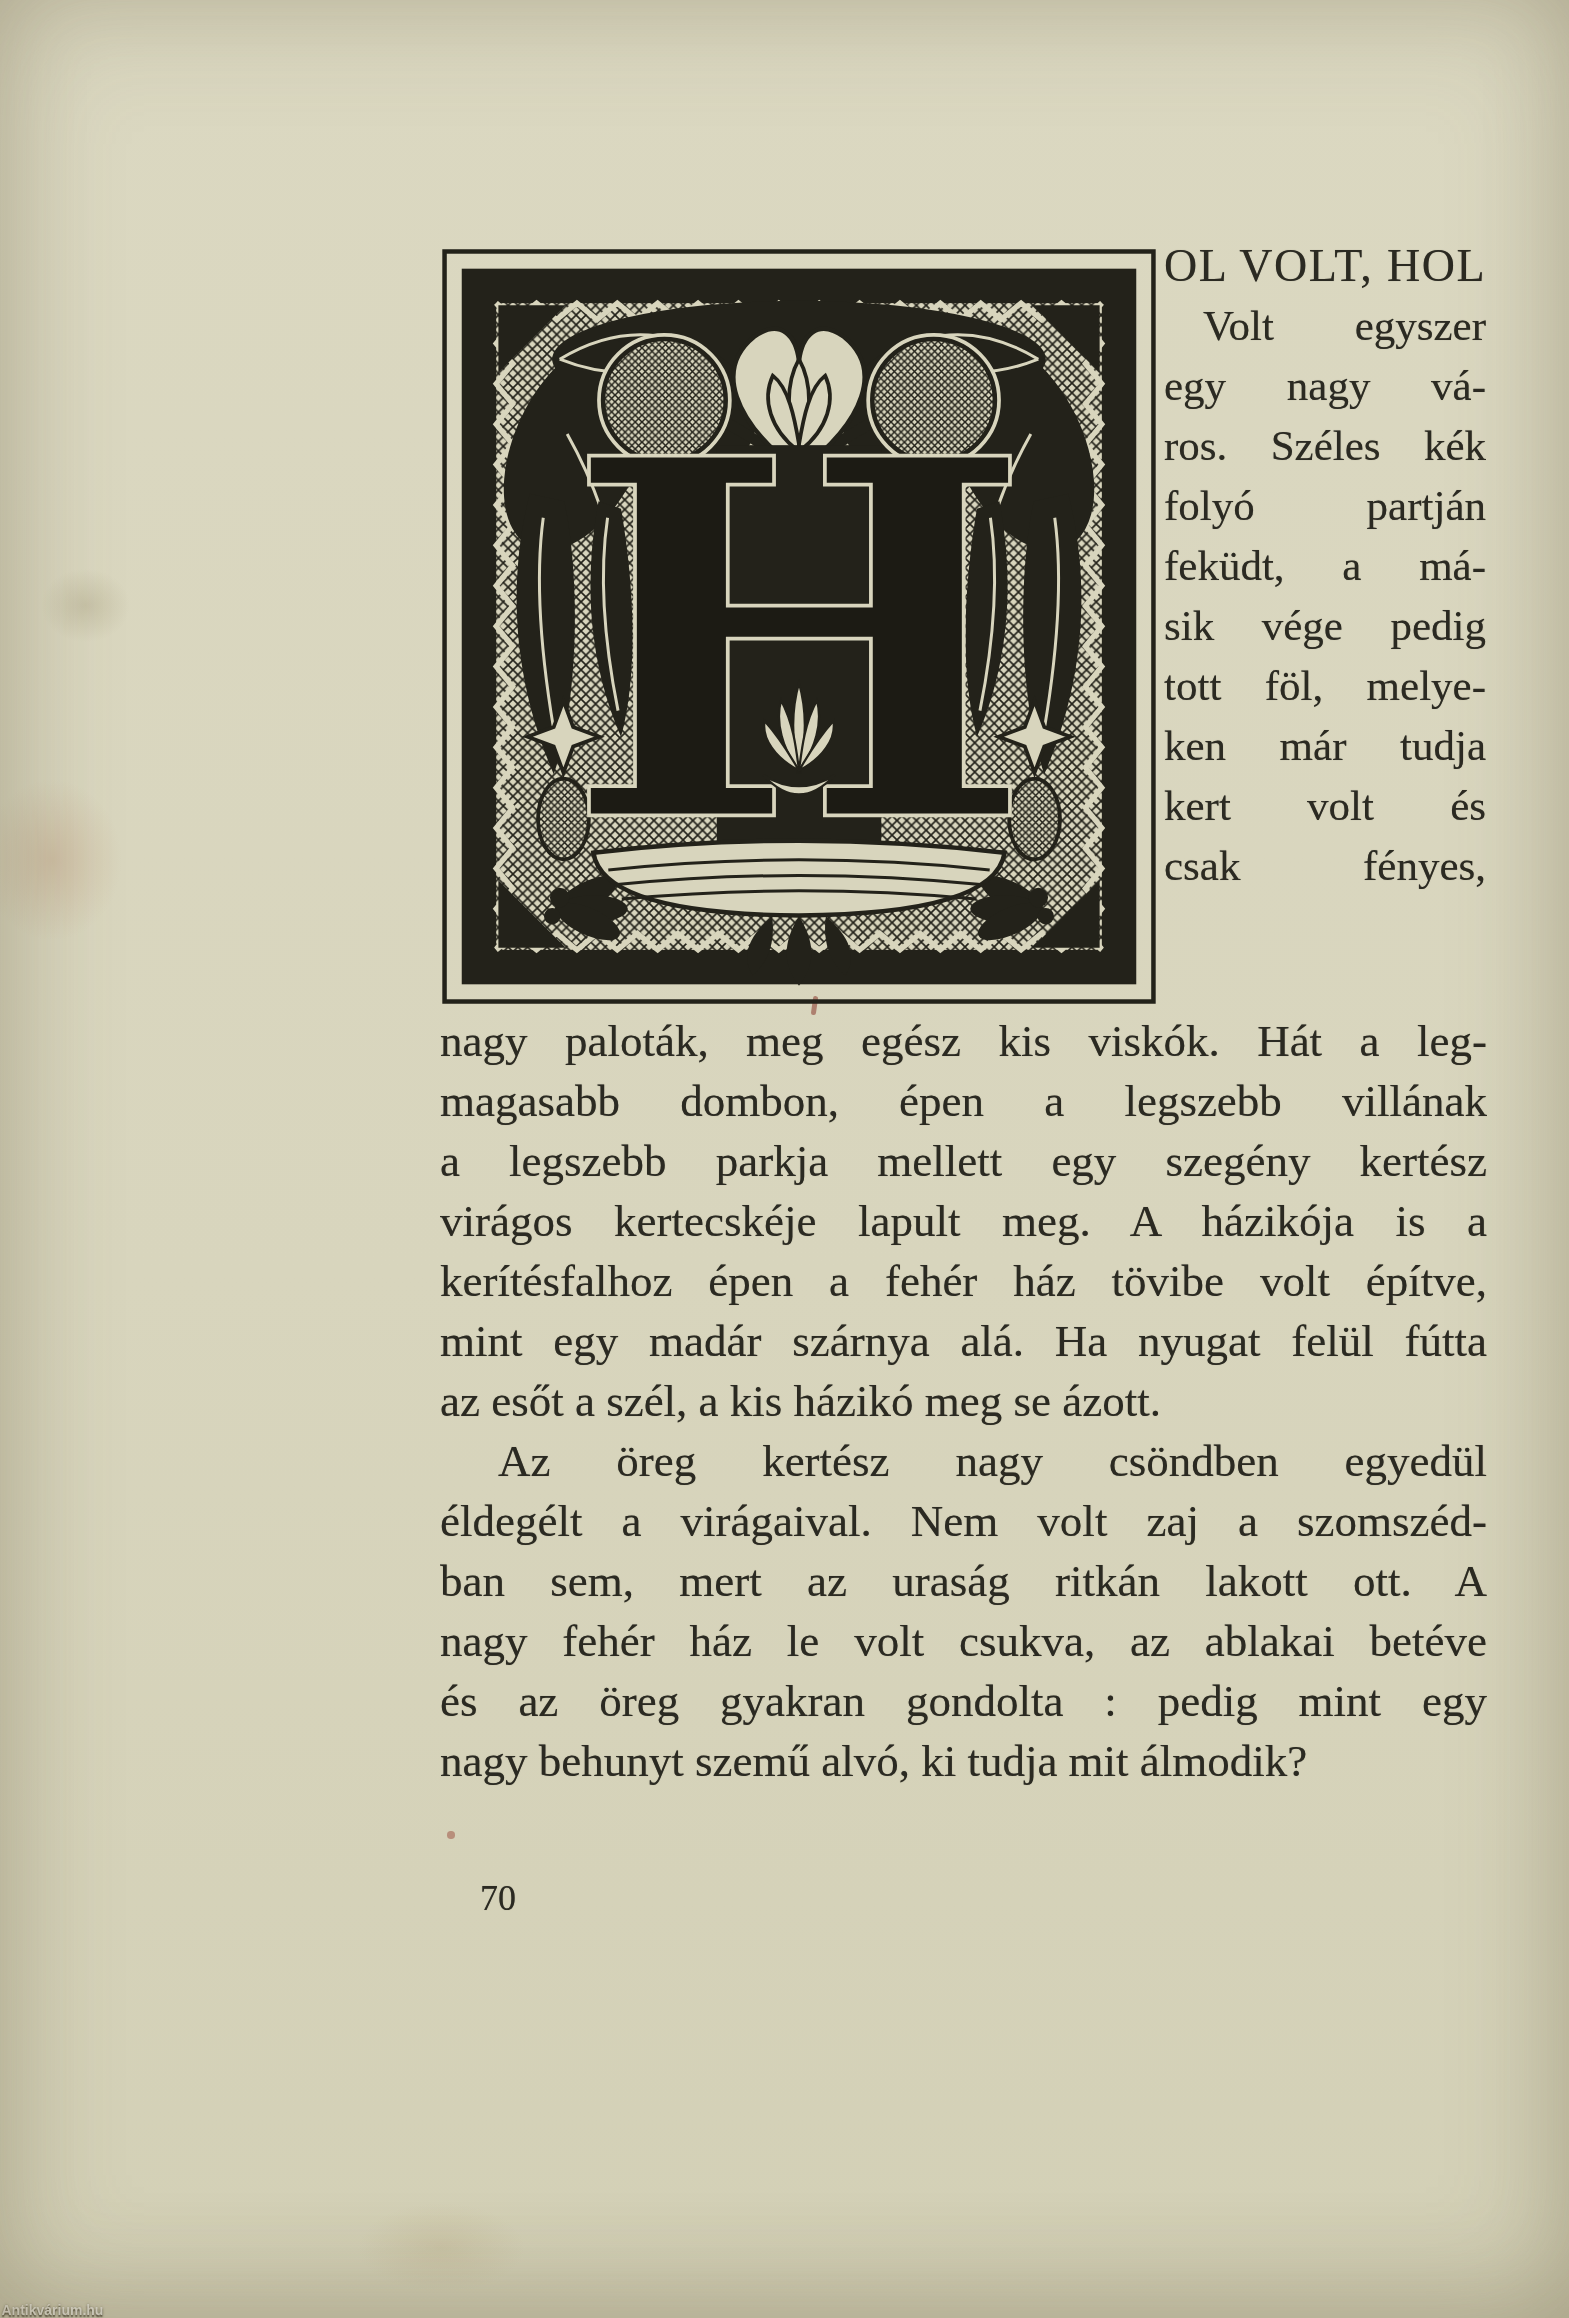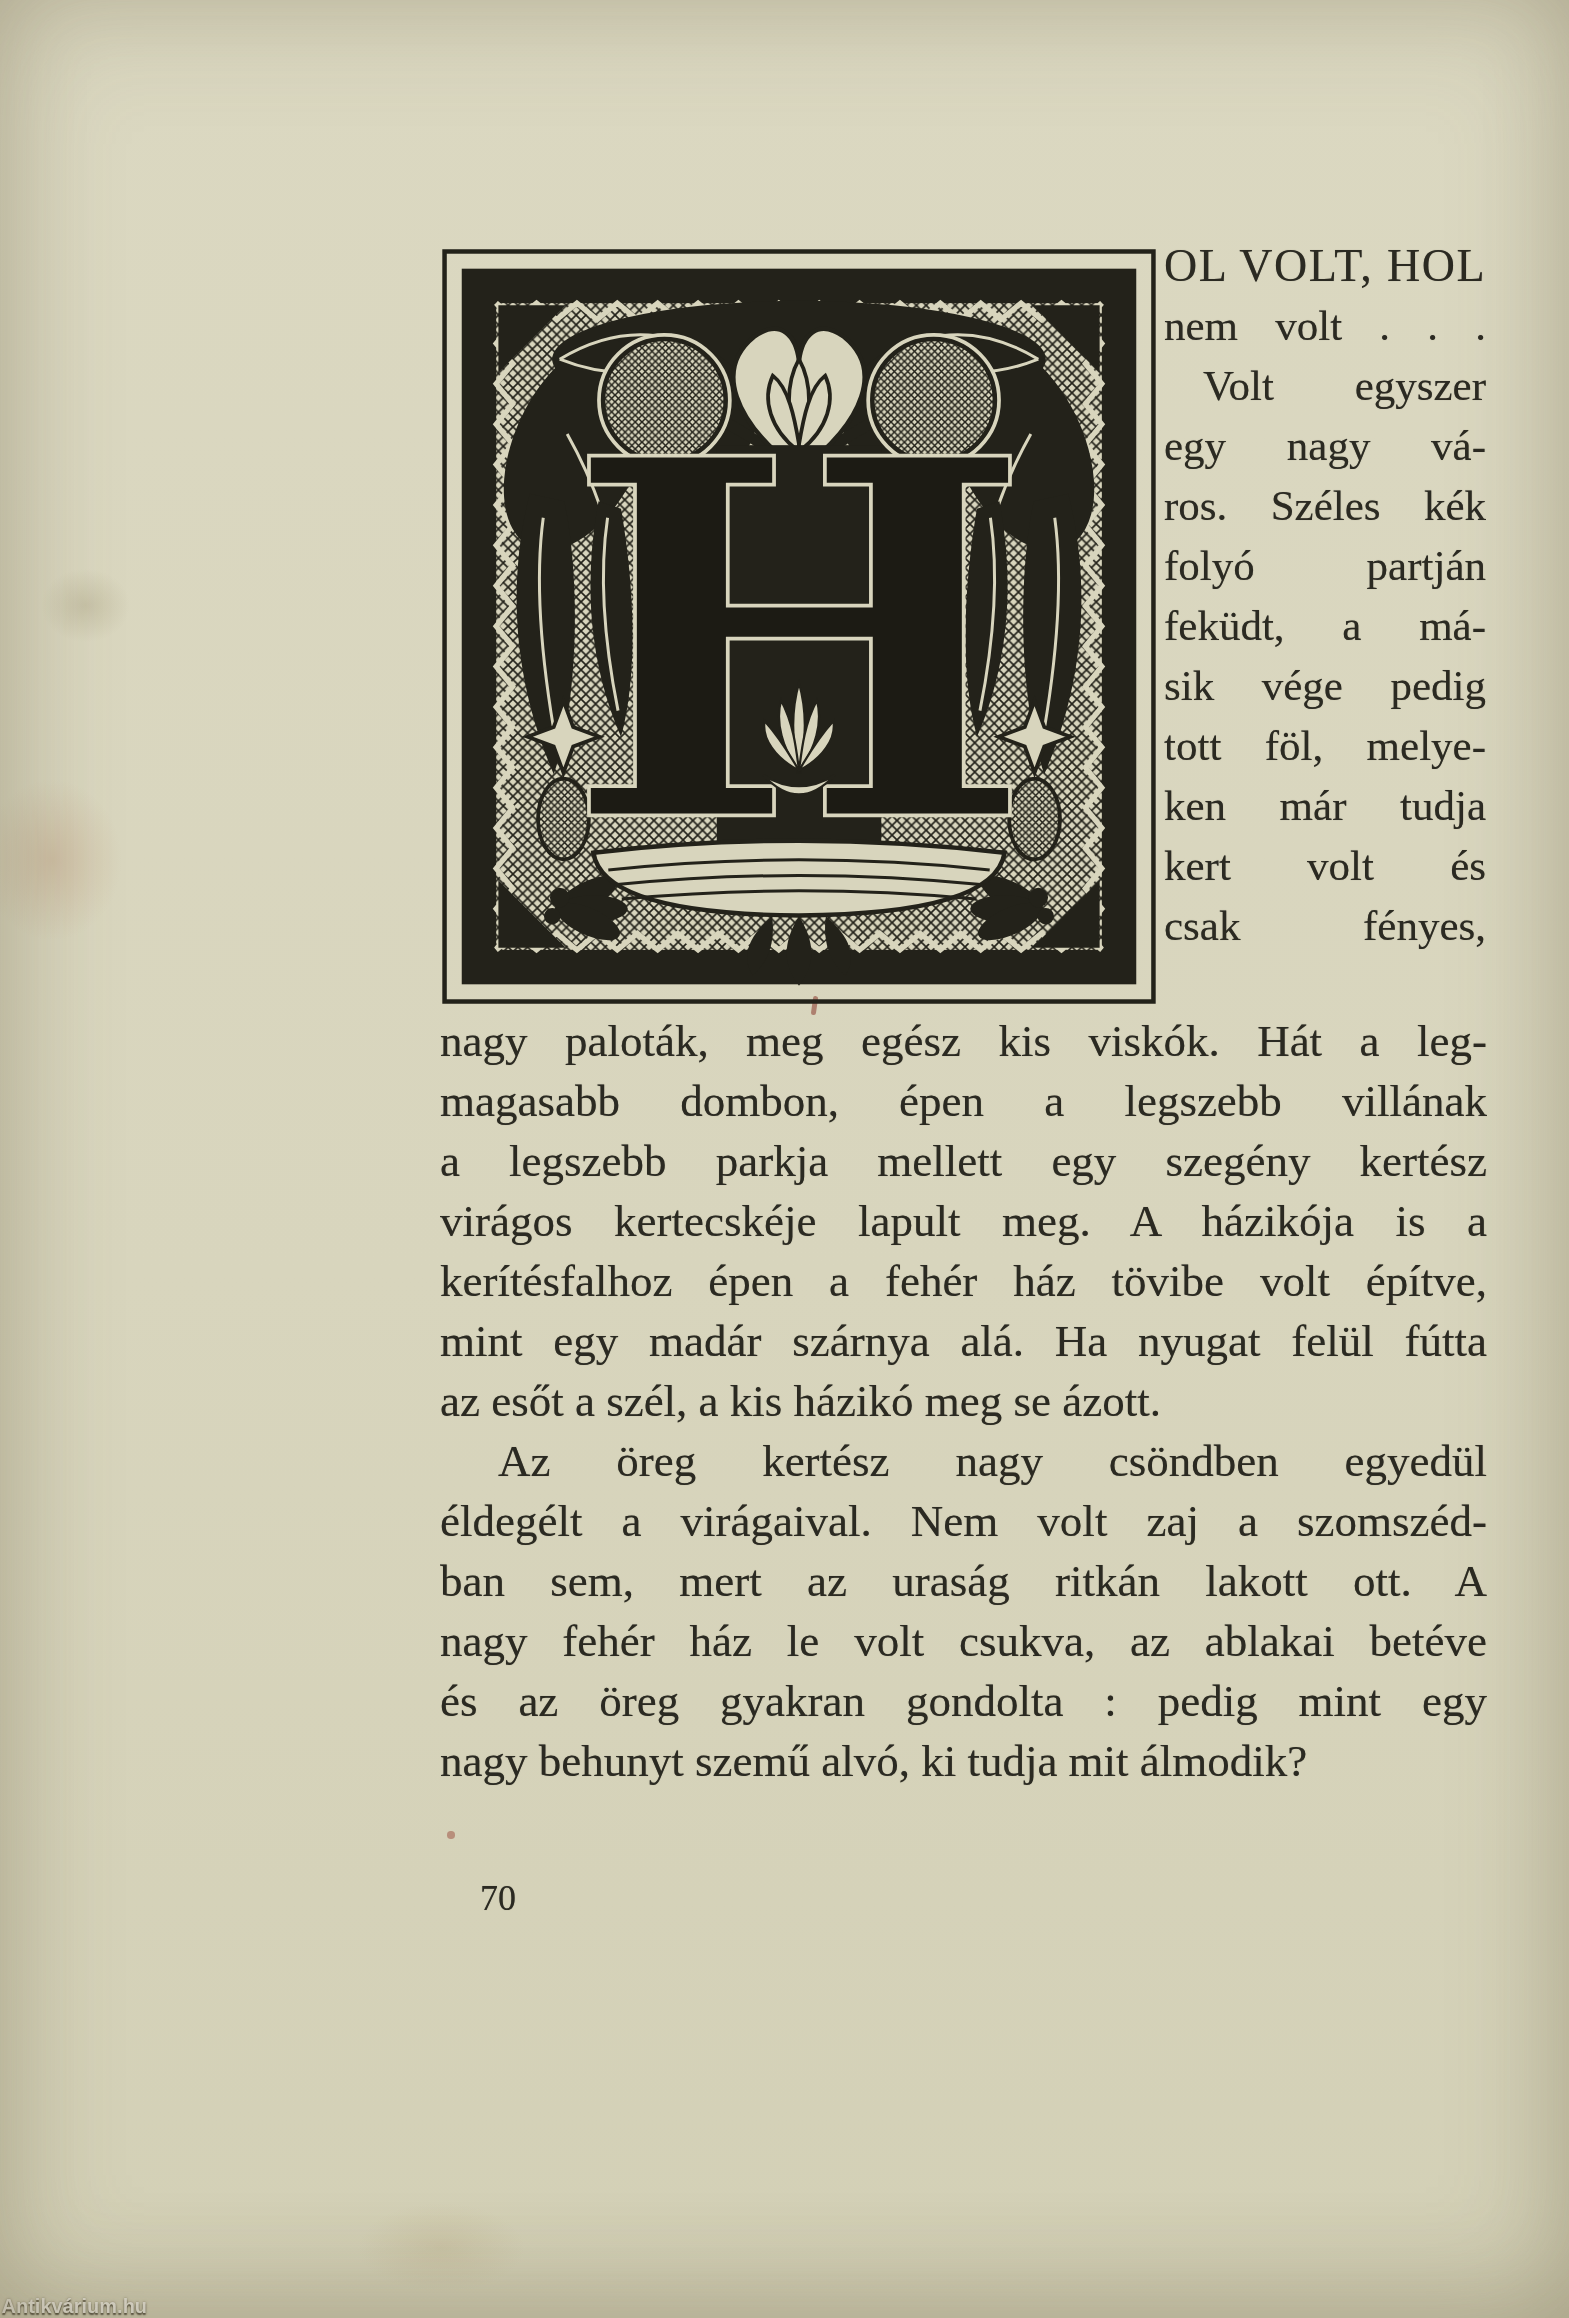"nem volt . . ." div.ln { html: <div>nem volt . . .</div> -> none }
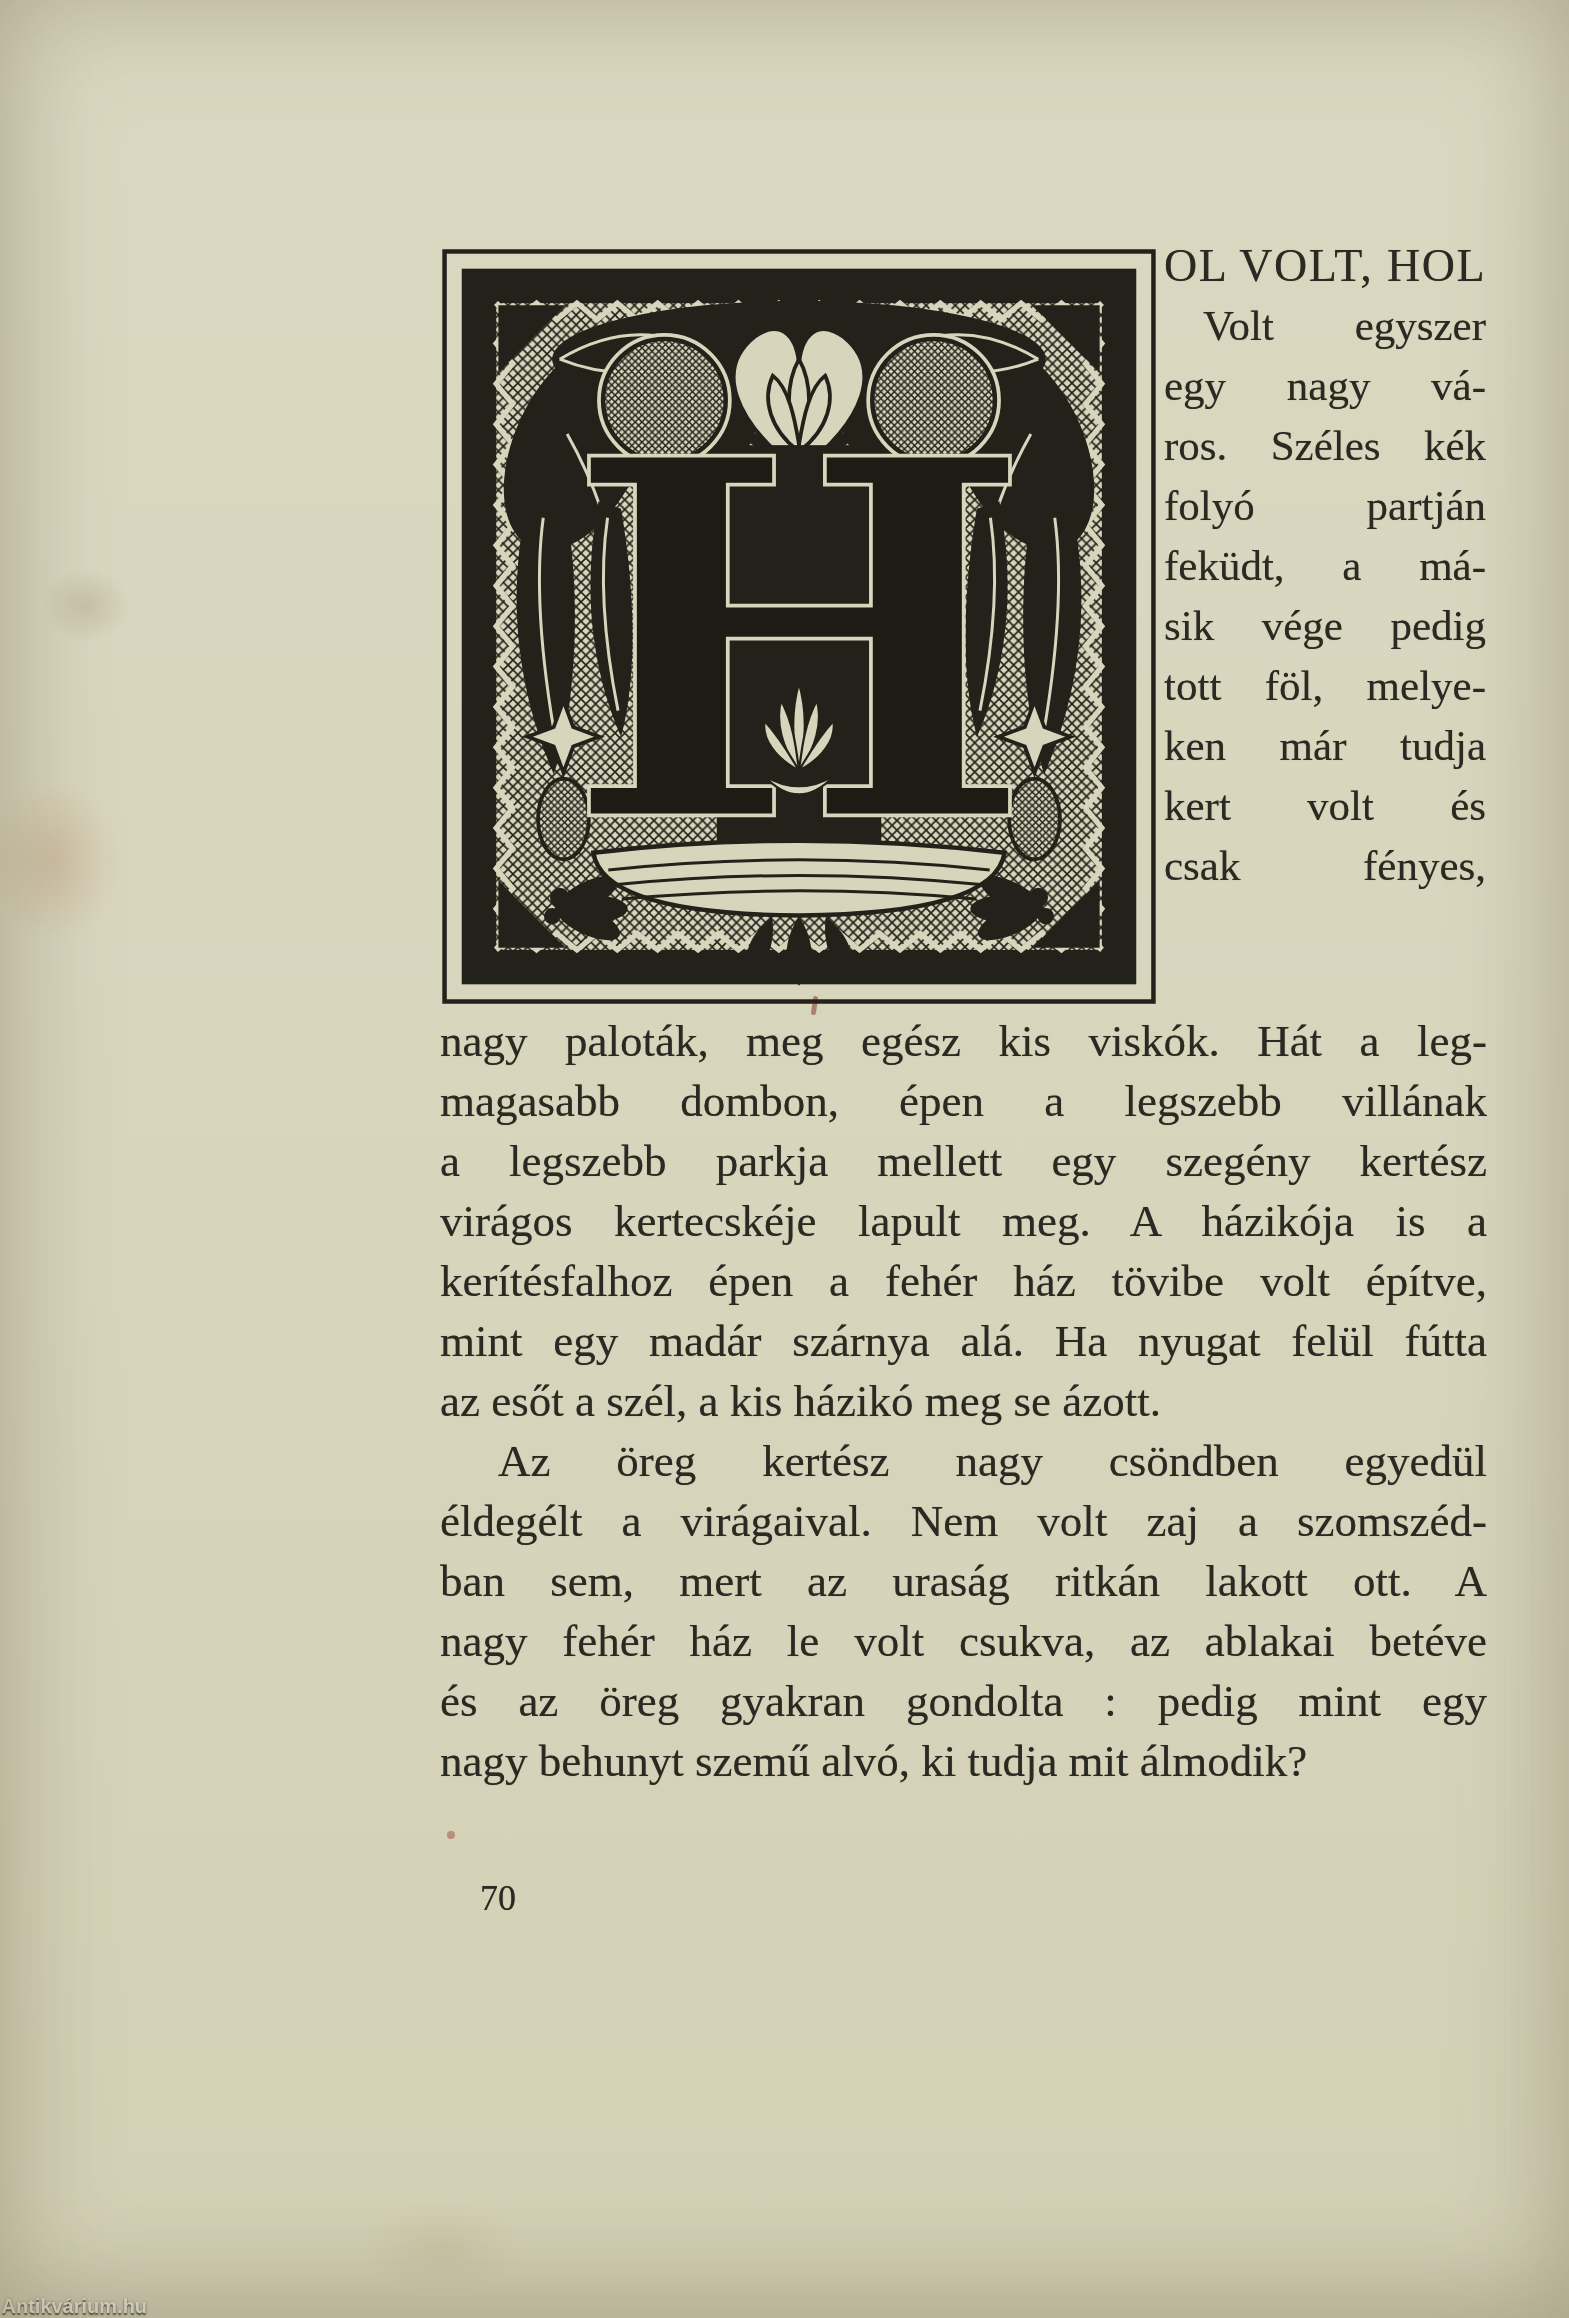"Antikvárium.hu" .watermark { font-size: 20px -> 14px }
